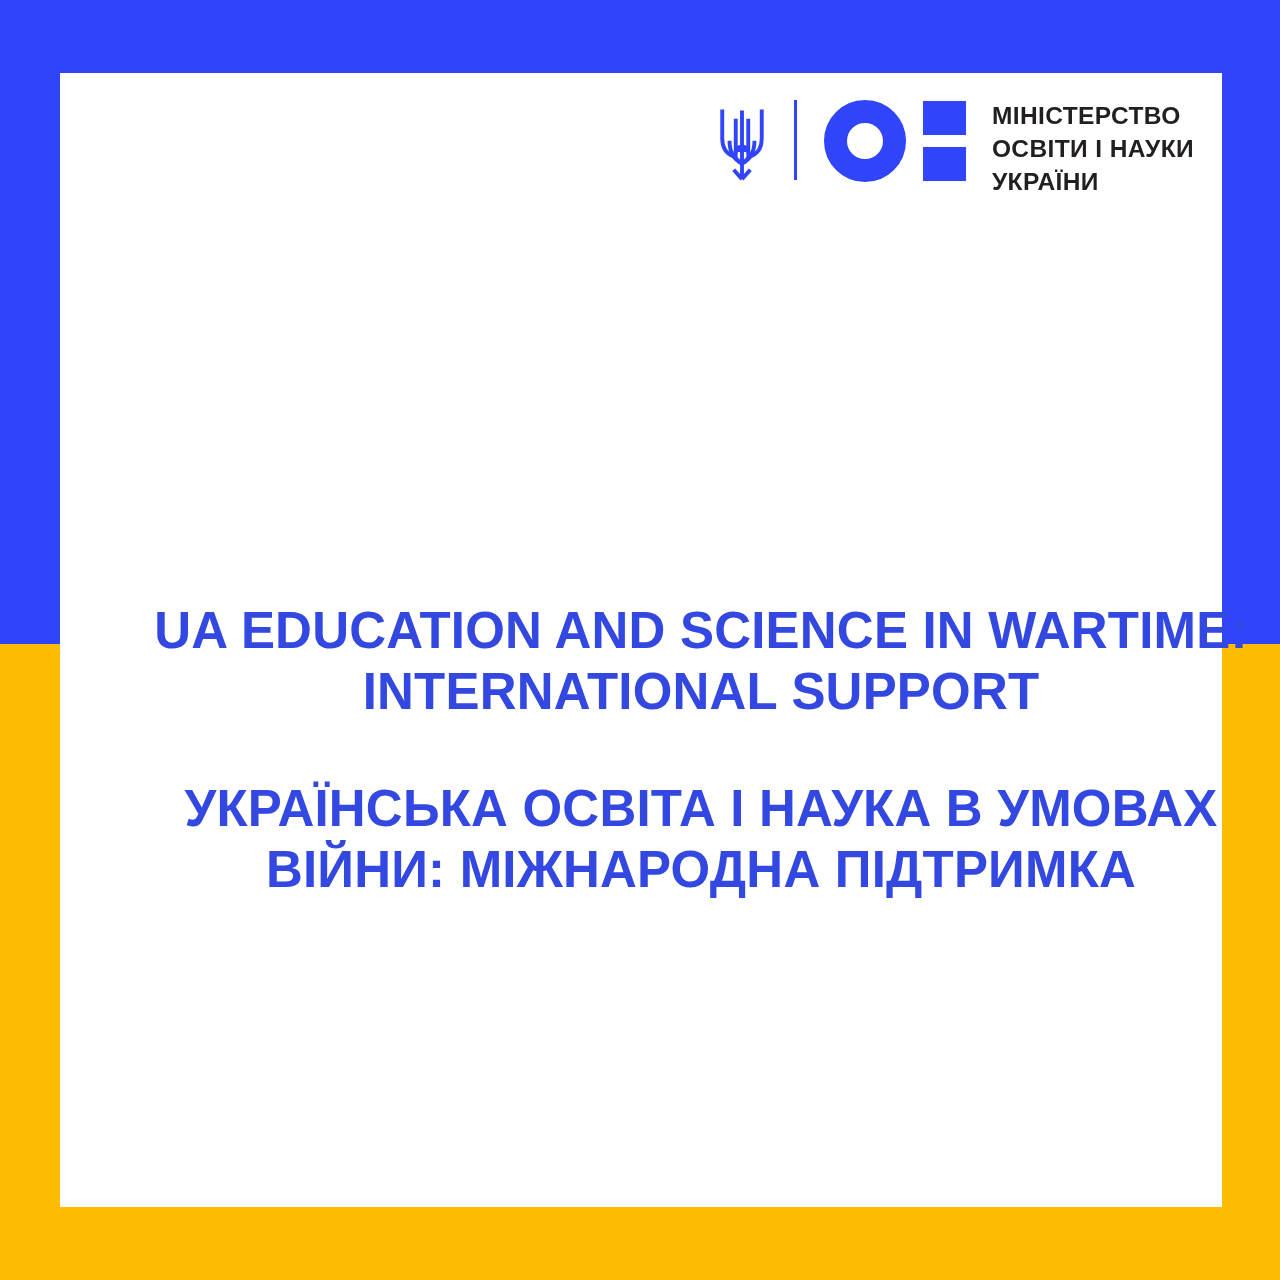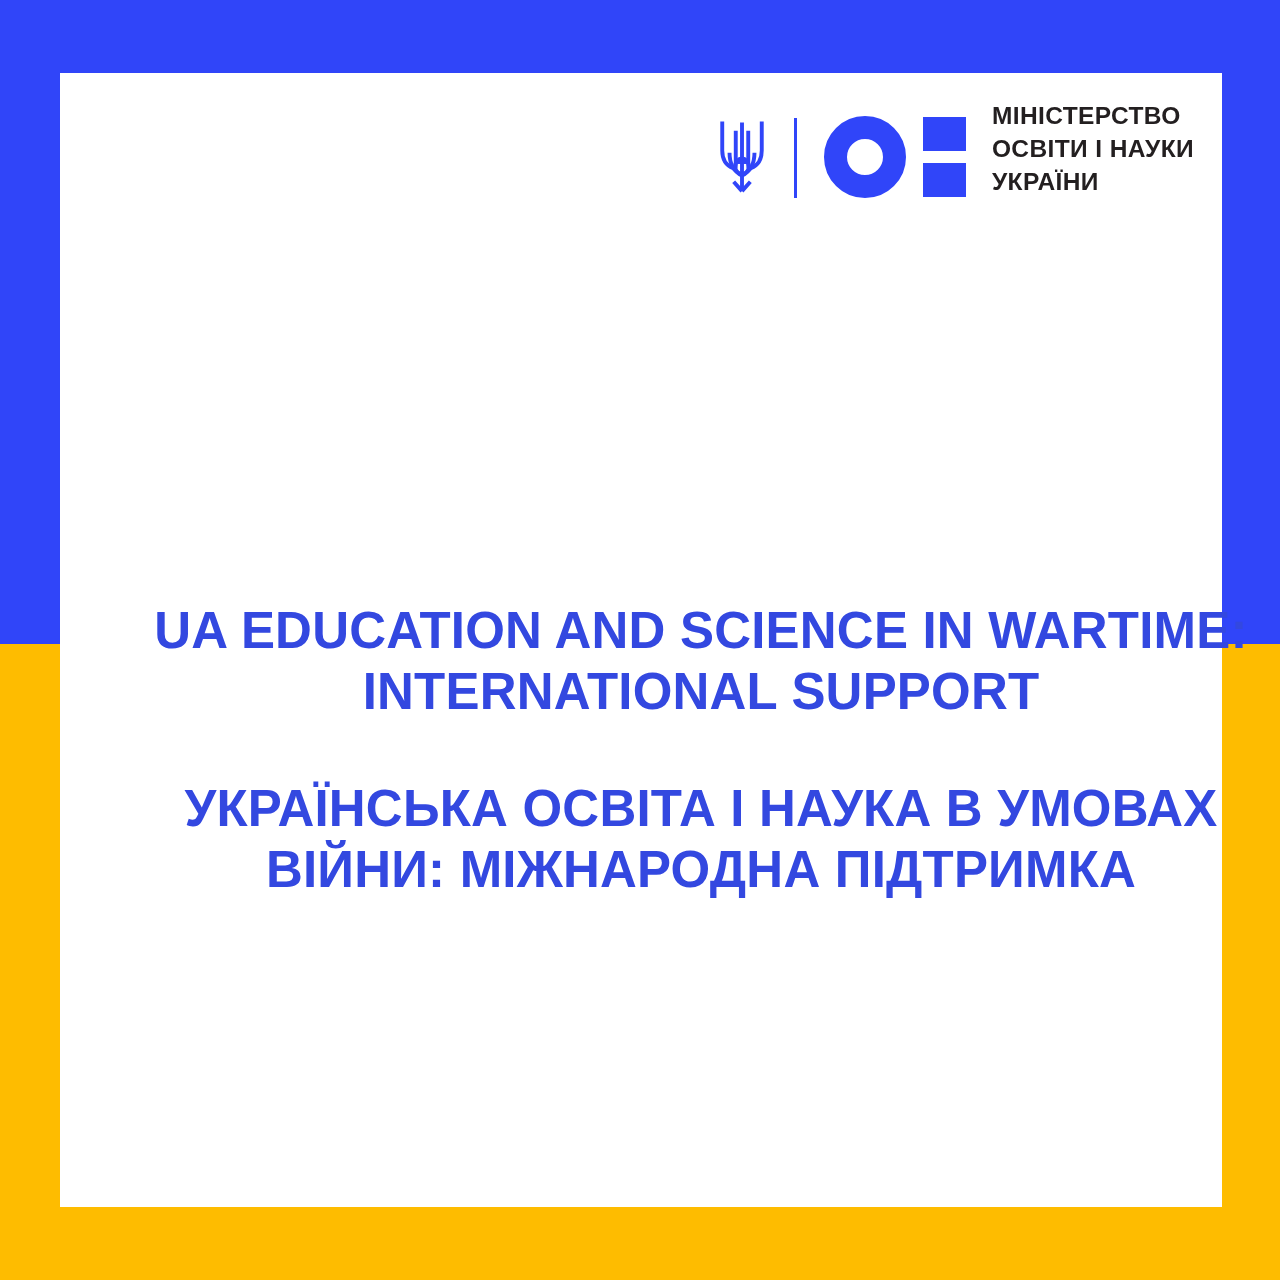"МІНІСТЕРСТВО" .logo-lockup { align-items: flex-end -> flex-start }
